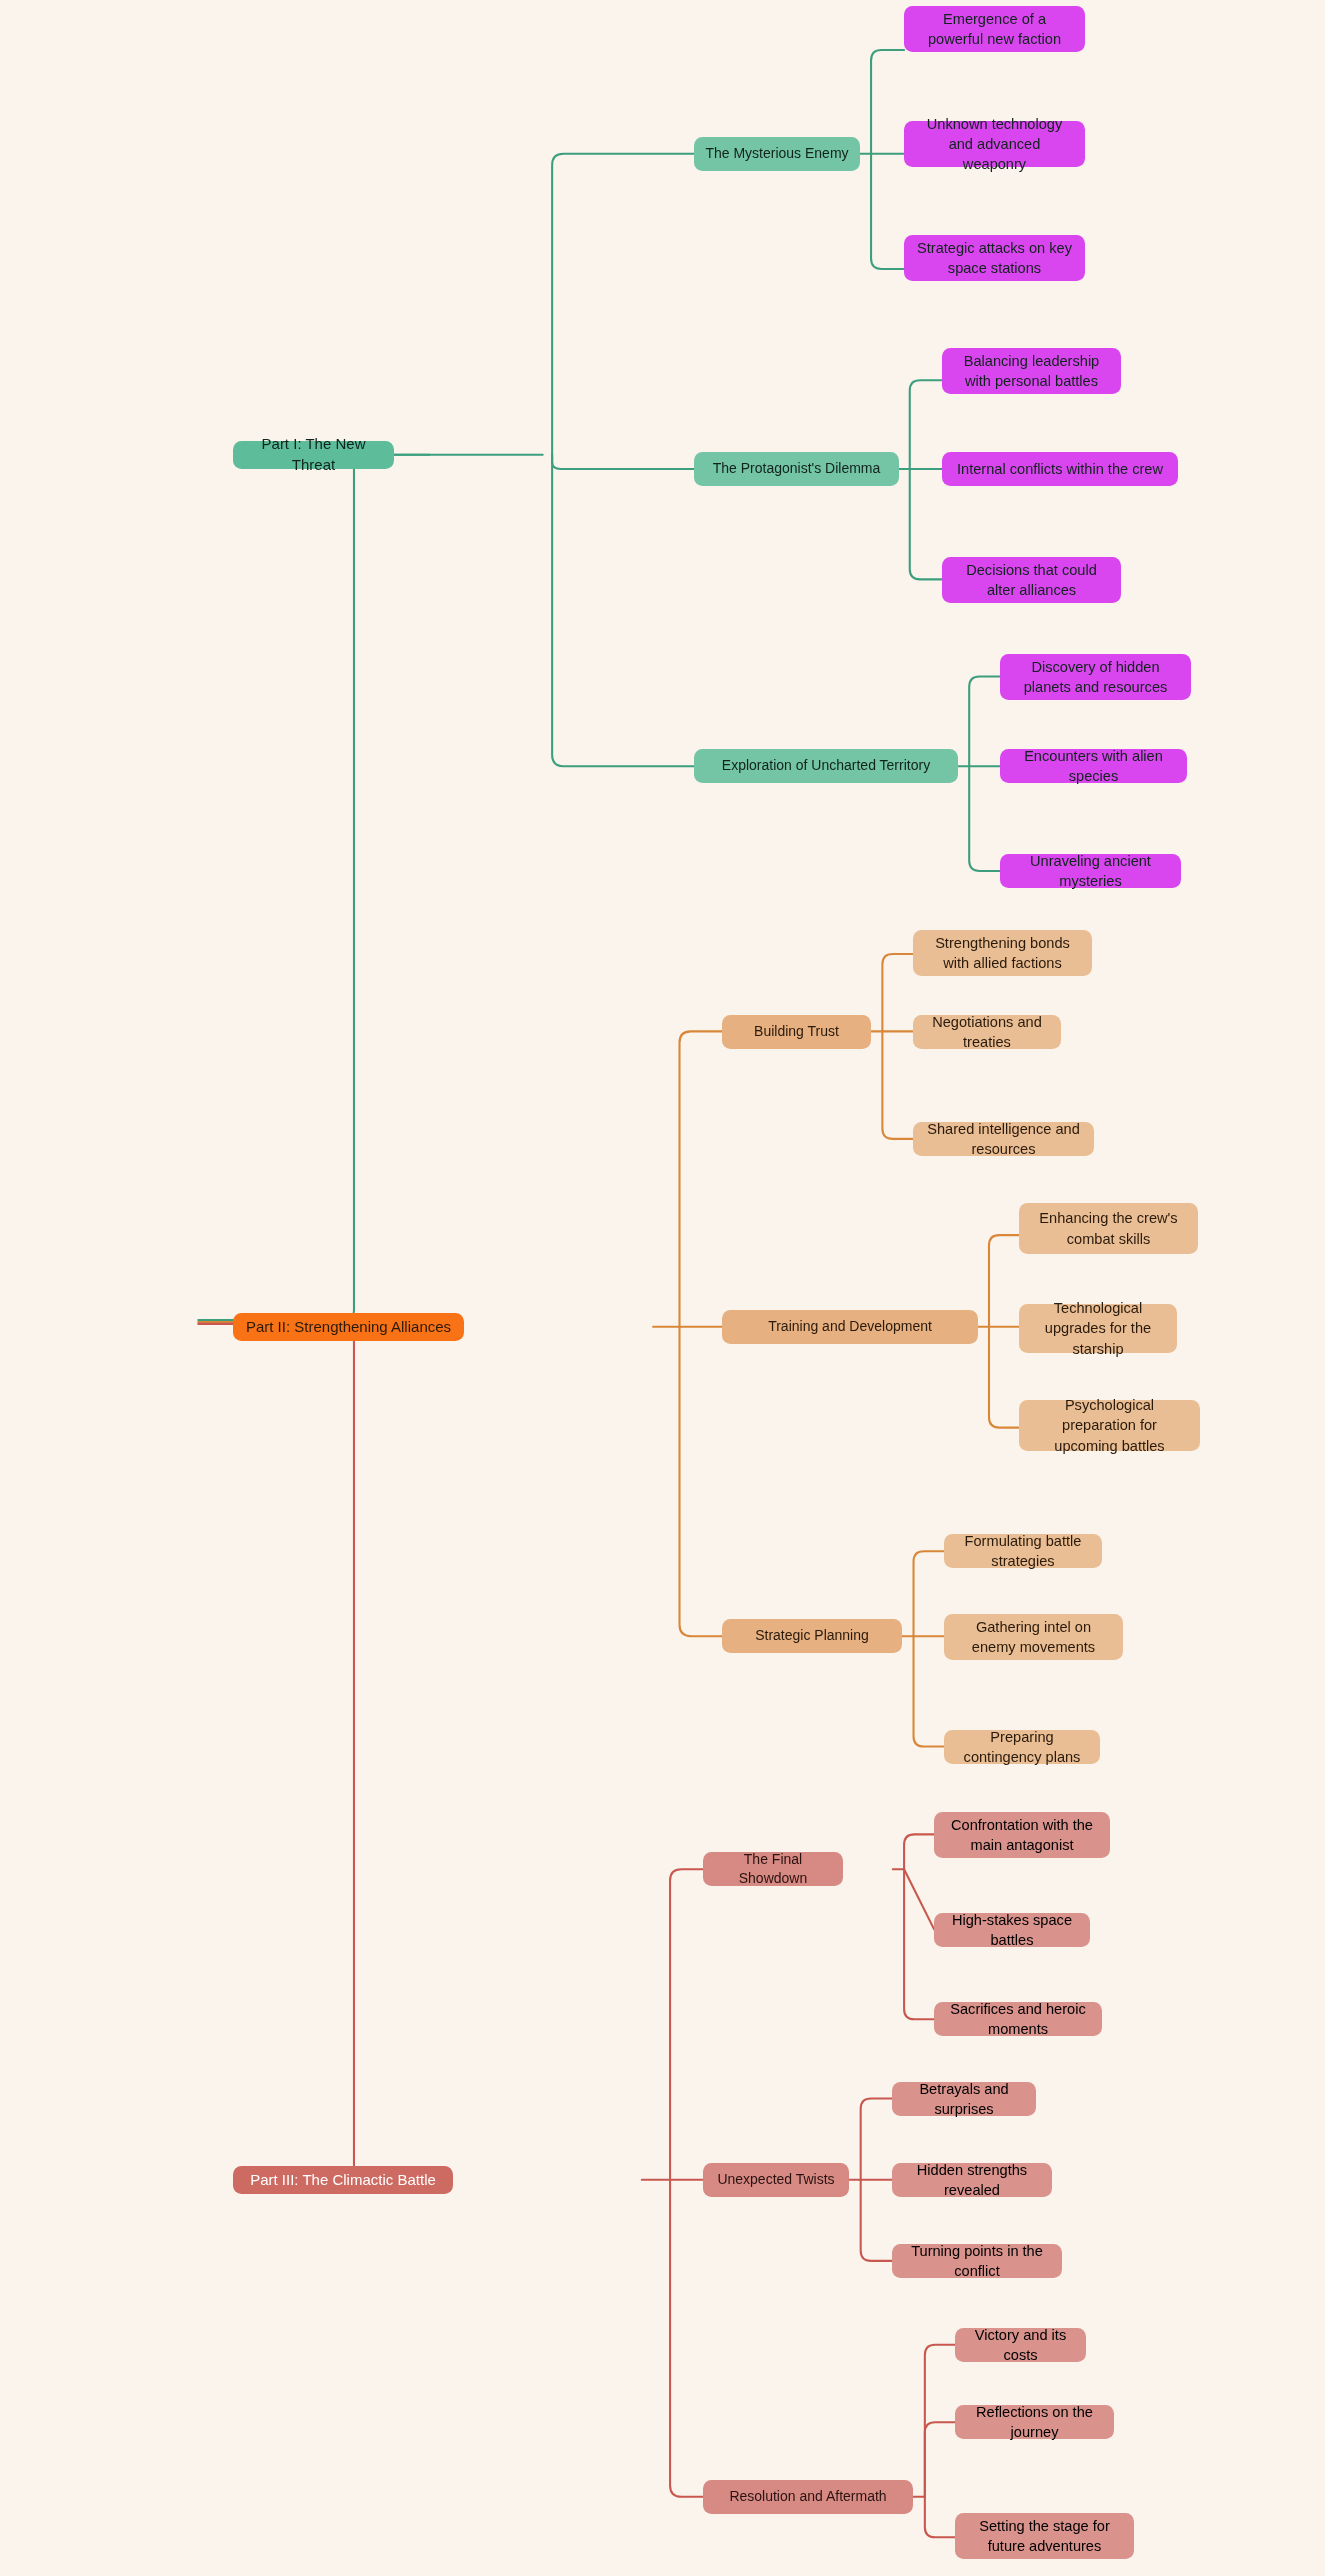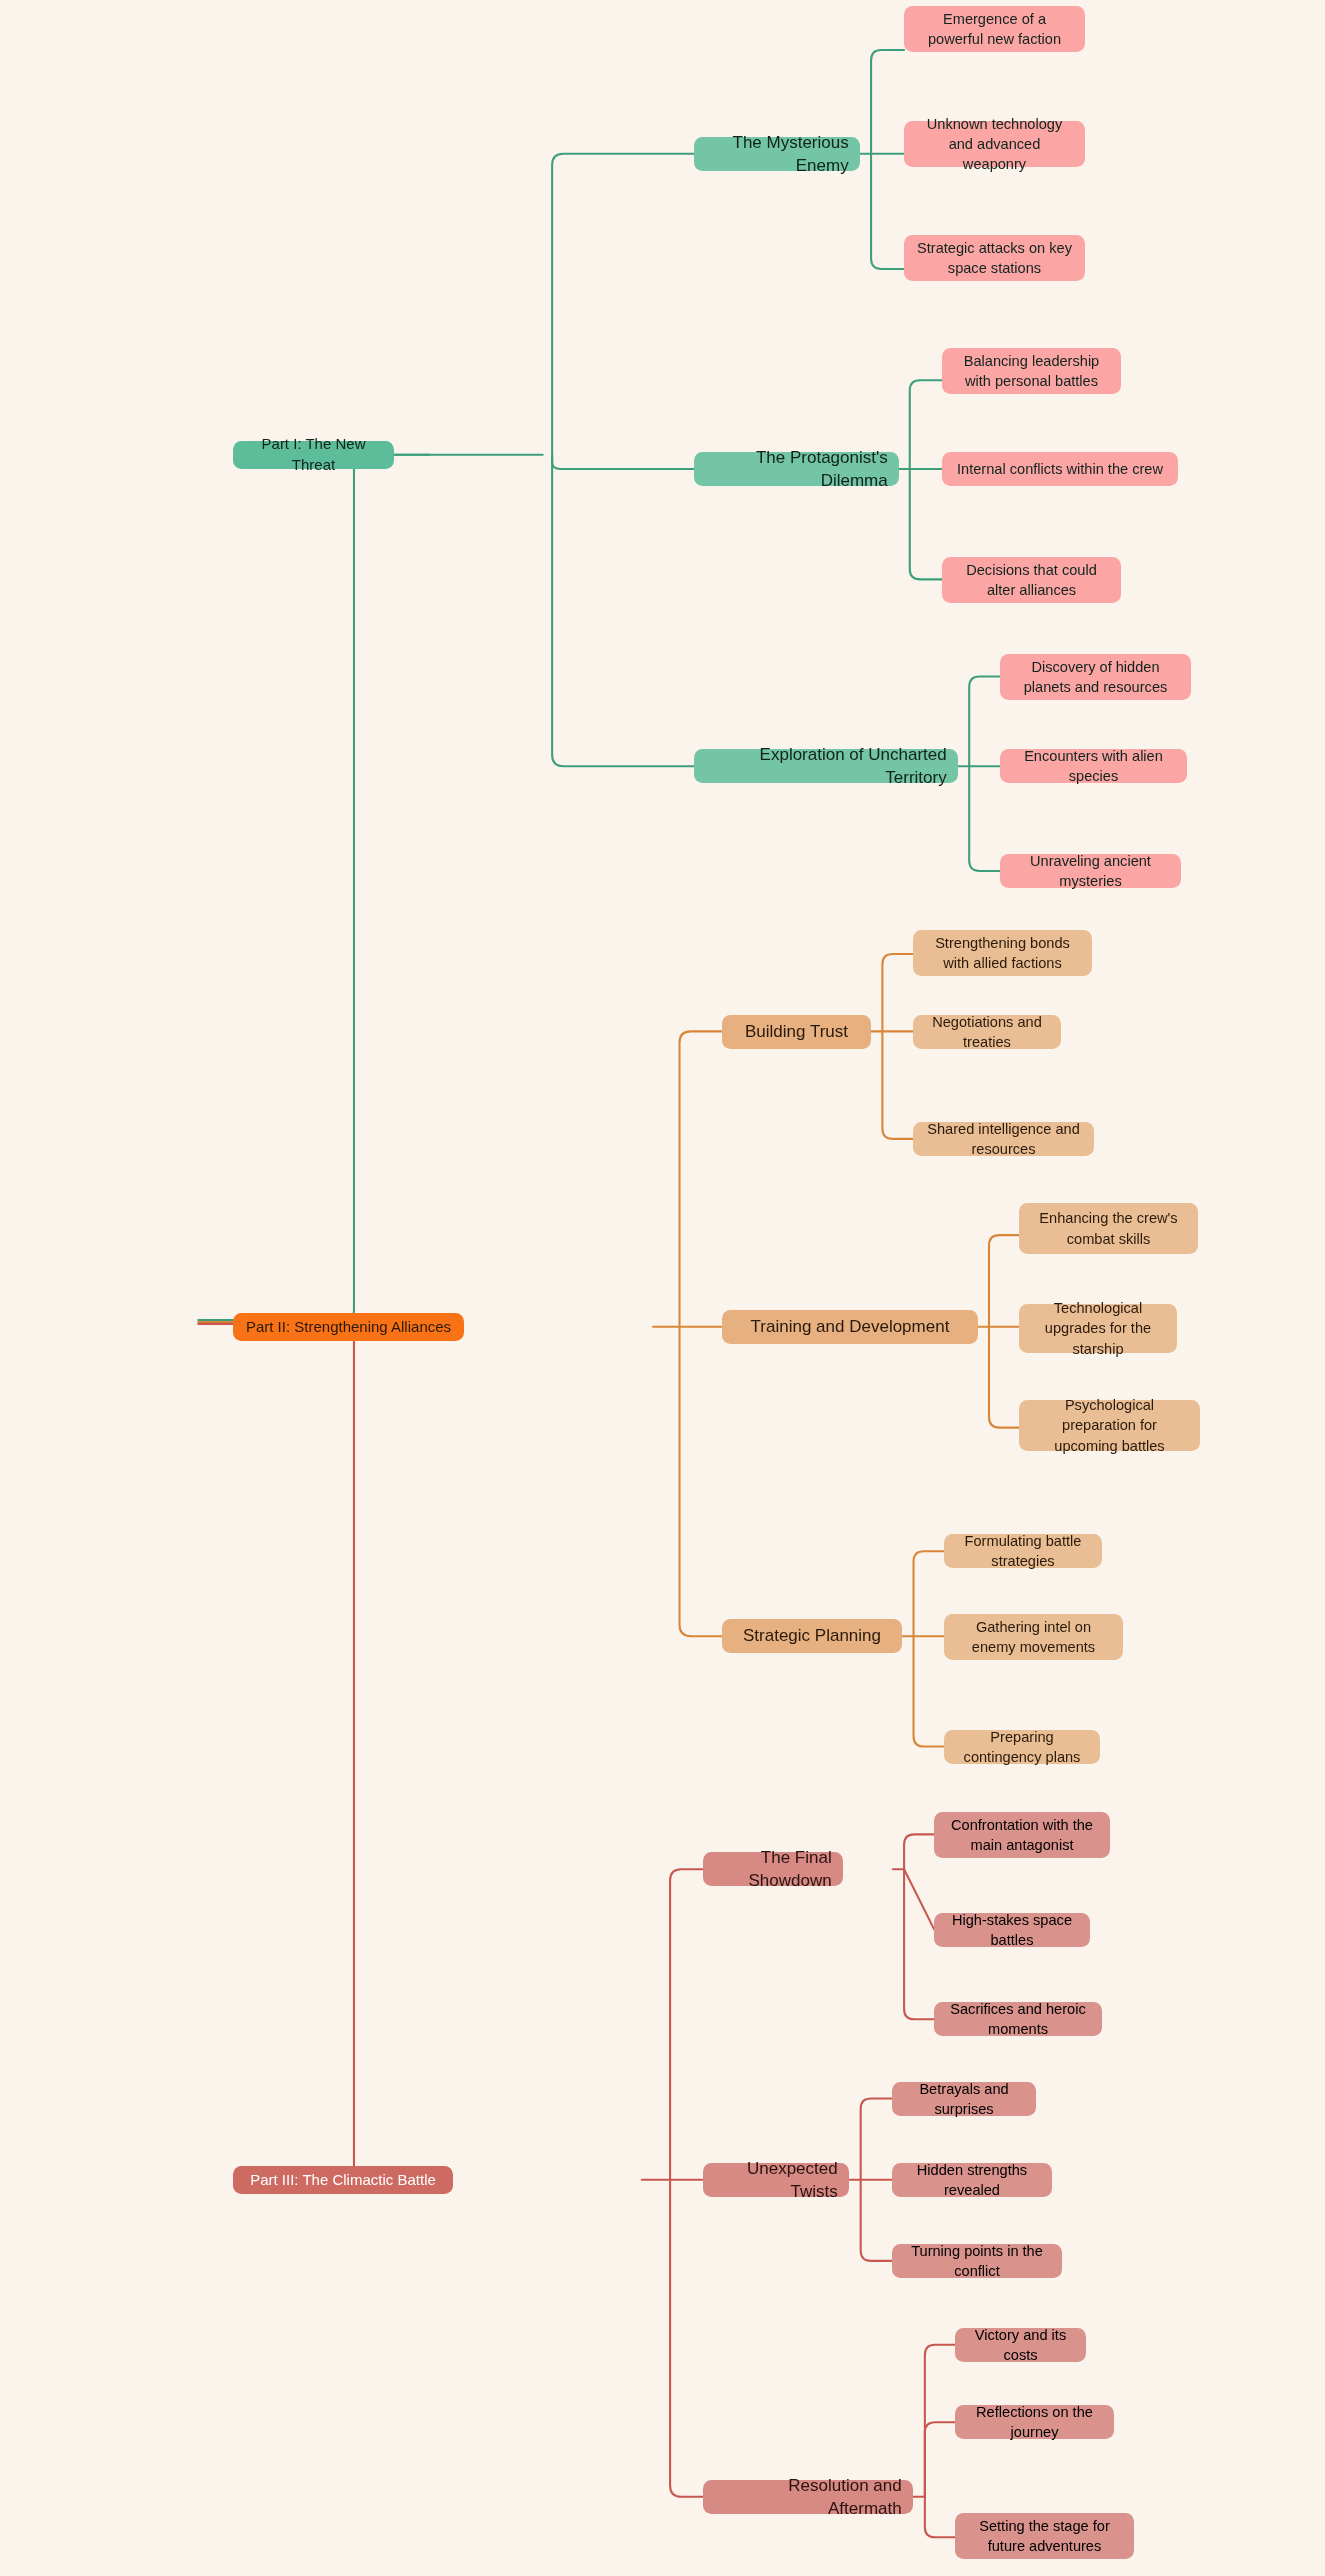"Emergence of a powerful new" .node.l3.green { background: #fca5a5 -> #d946ef }
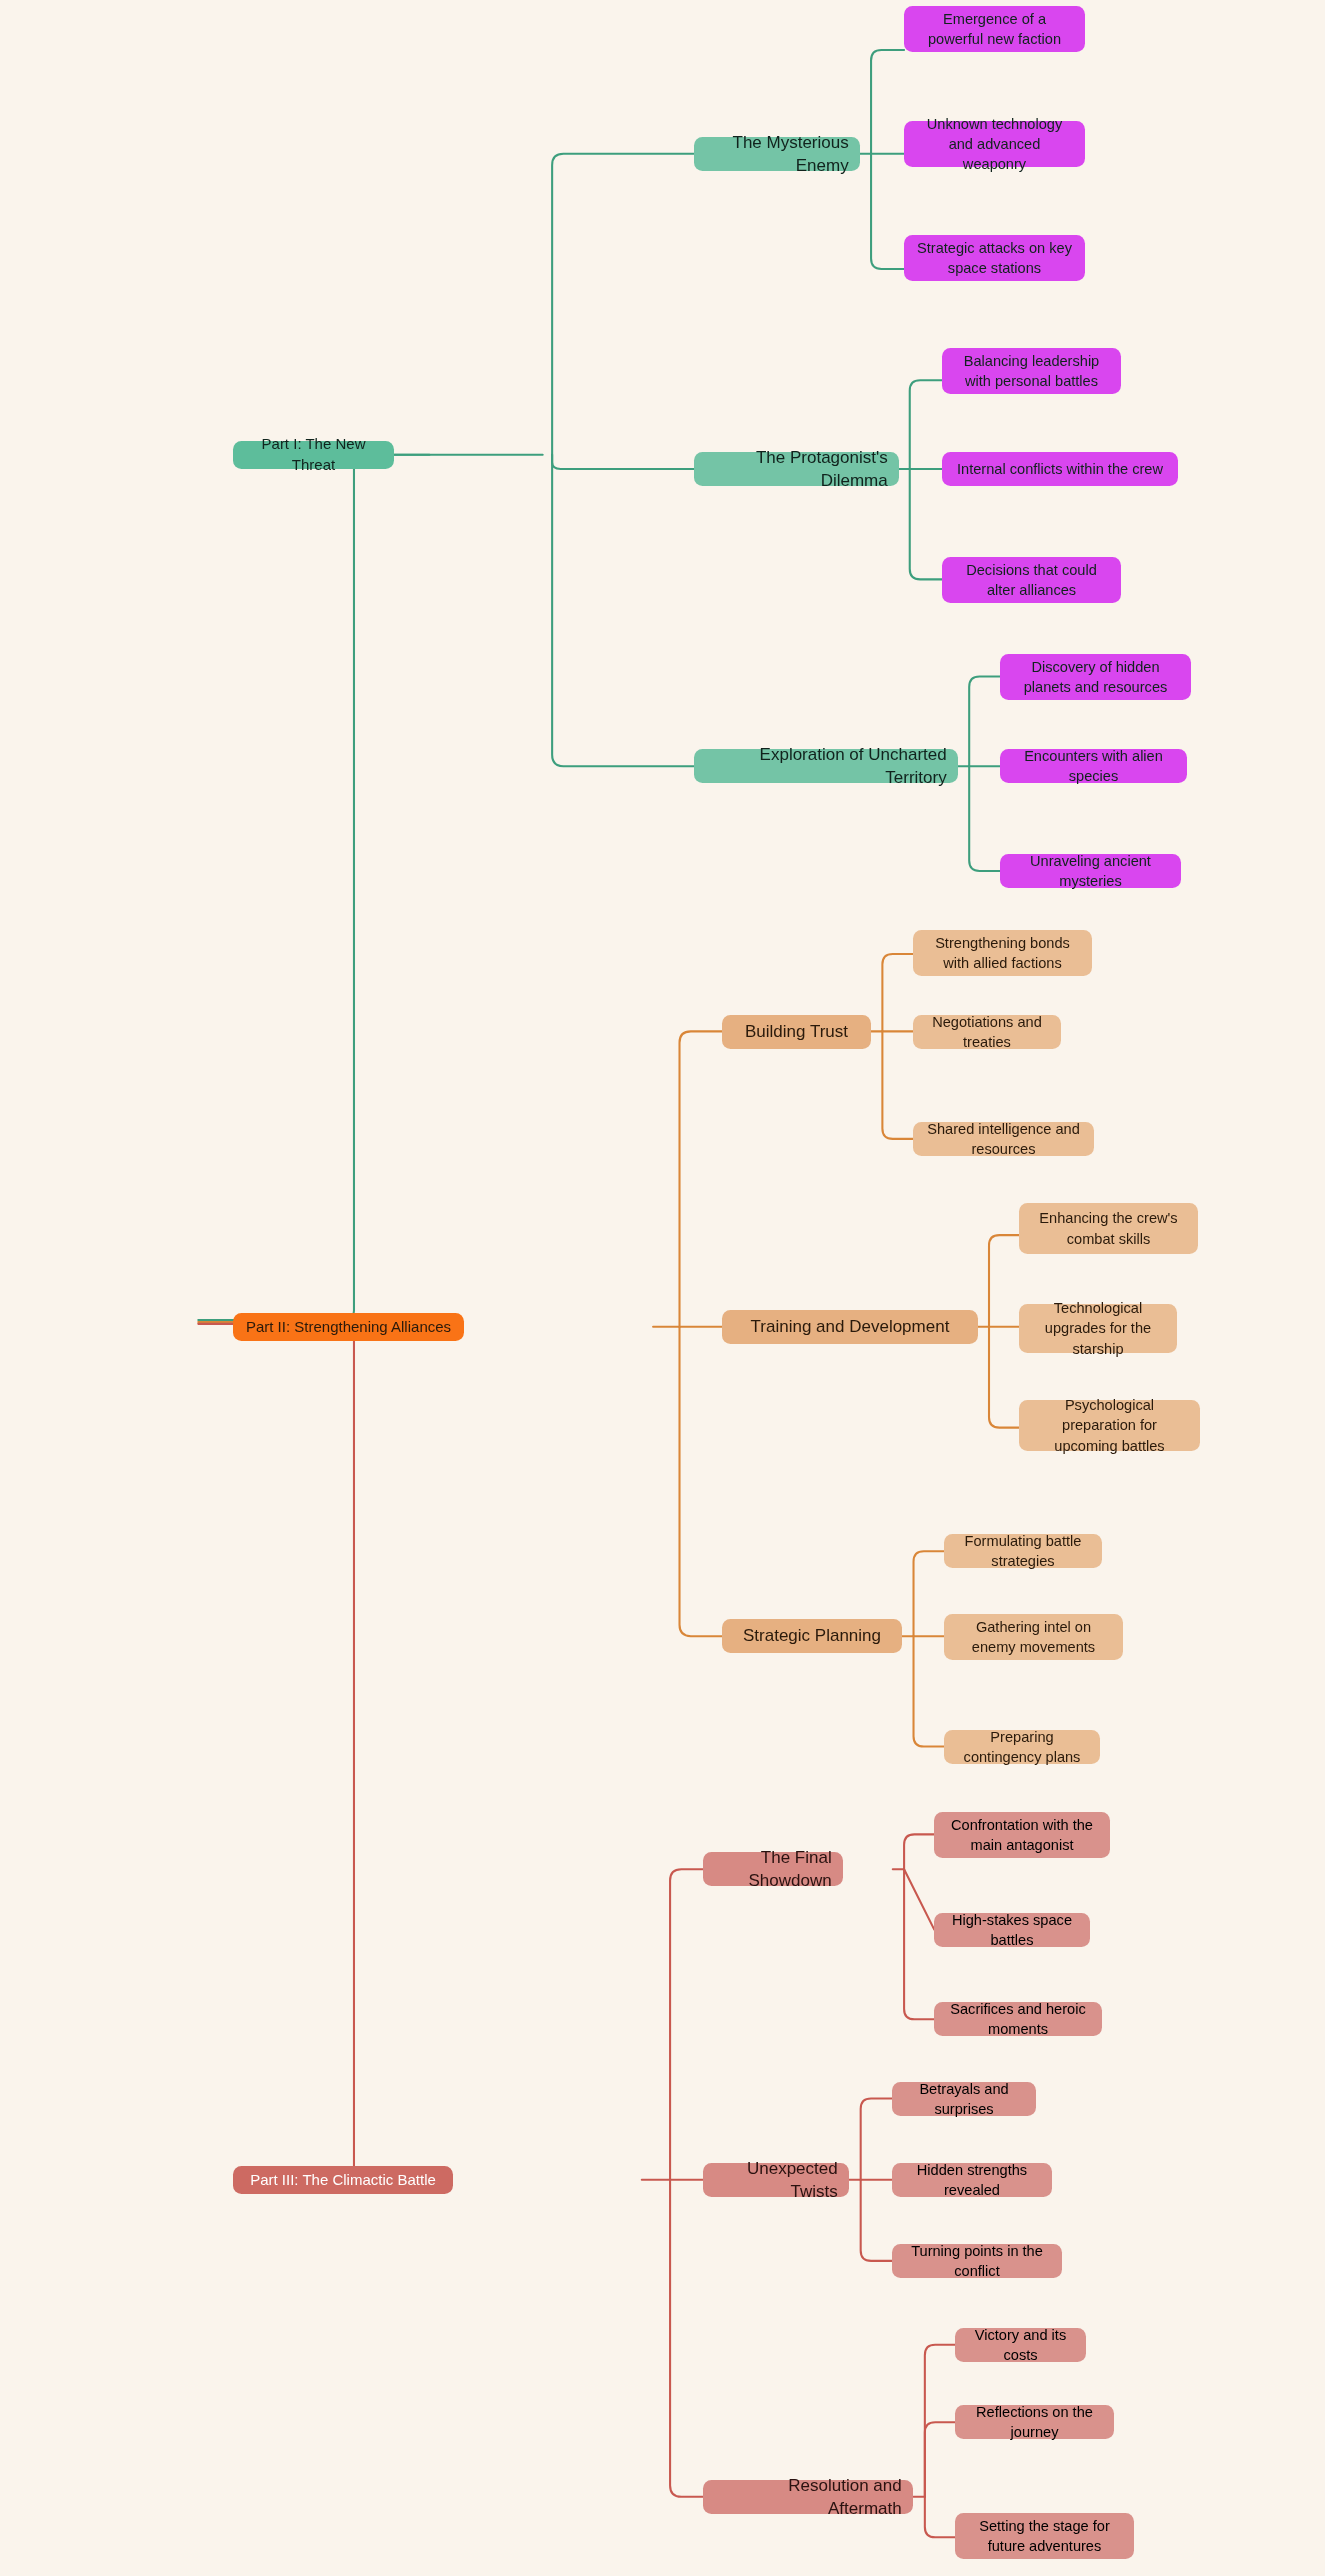"The Mysterious Enemy" .node.l2 { font-size: 17px -> 14px; text-align: right -> none }
